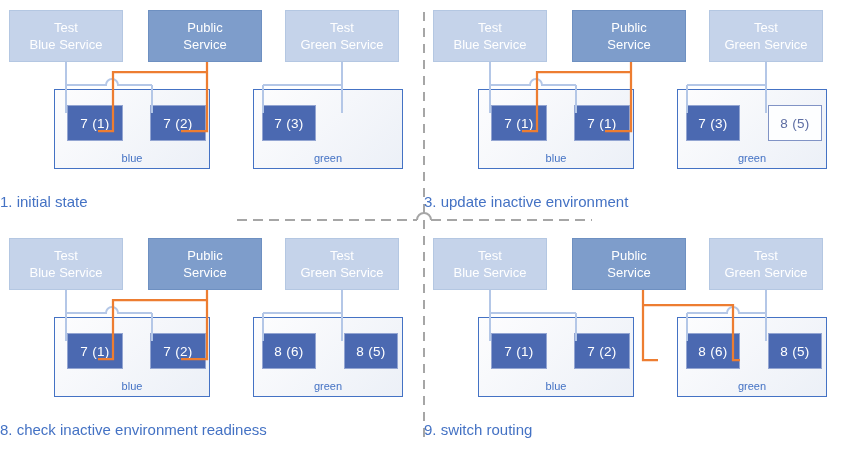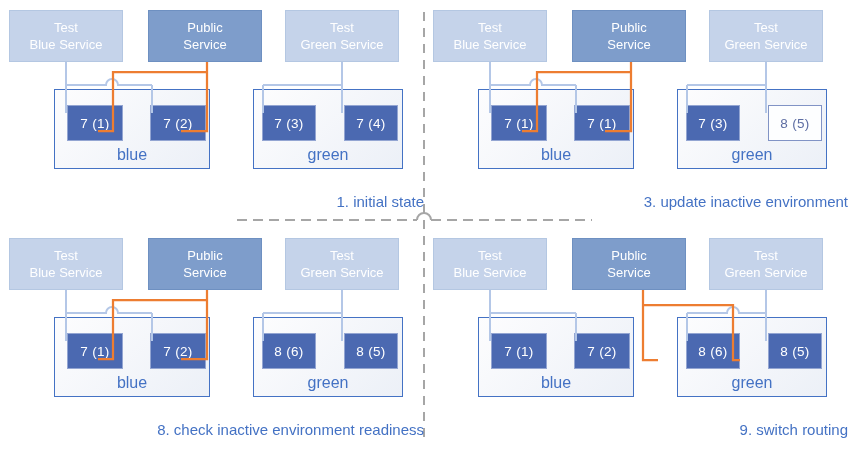"7 (4)" div.inst { html: <div>7 (4)</div> -> none }
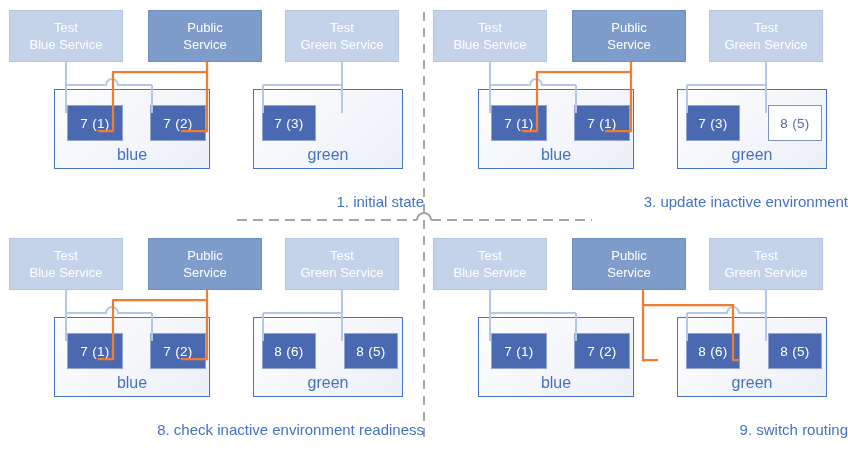"blue" .env-label { font-size: 16px -> 11px }
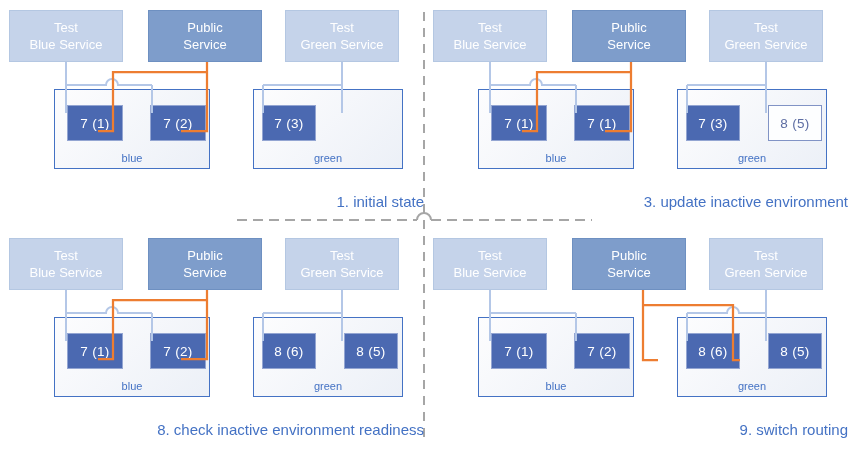"1. initial state" .caption { text-align: right -> left }
